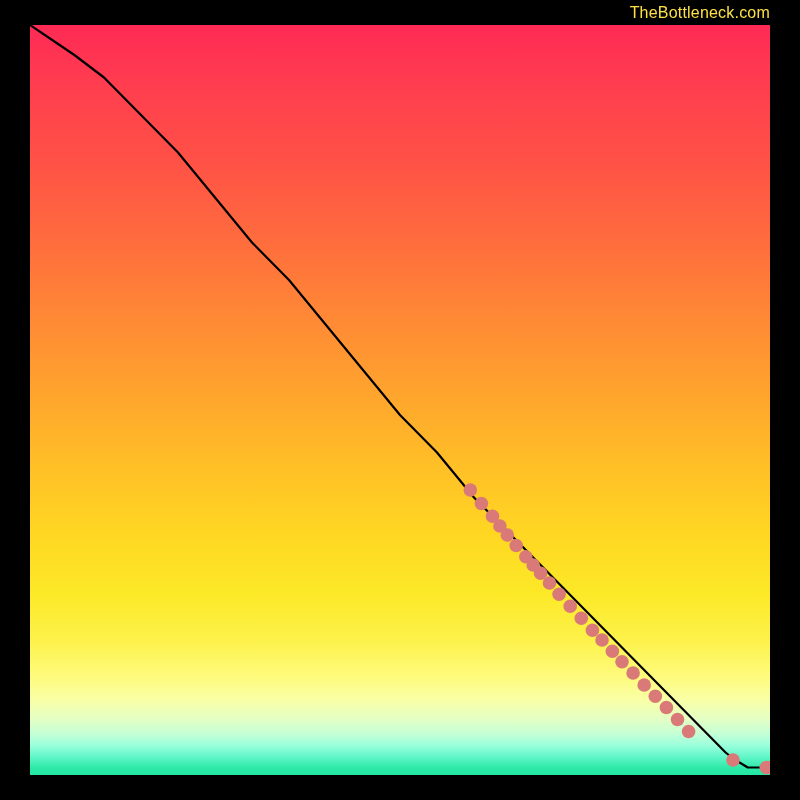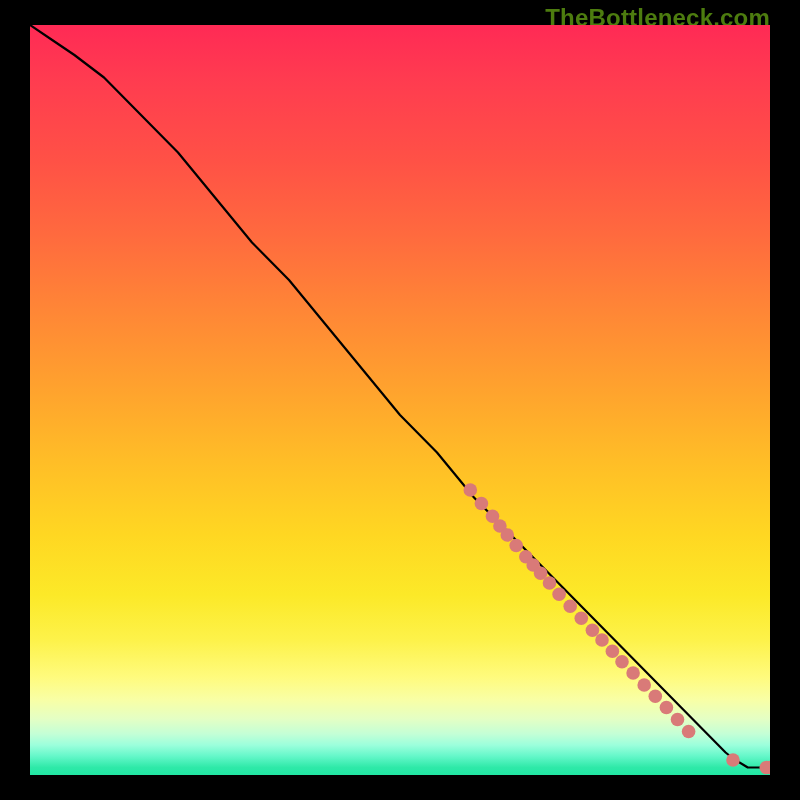"TheBottleneck.com" .attribution { color: #4d7c0f -> #fde047; font-size: 24px -> 16px; font-weight: 700 -> 400 }
